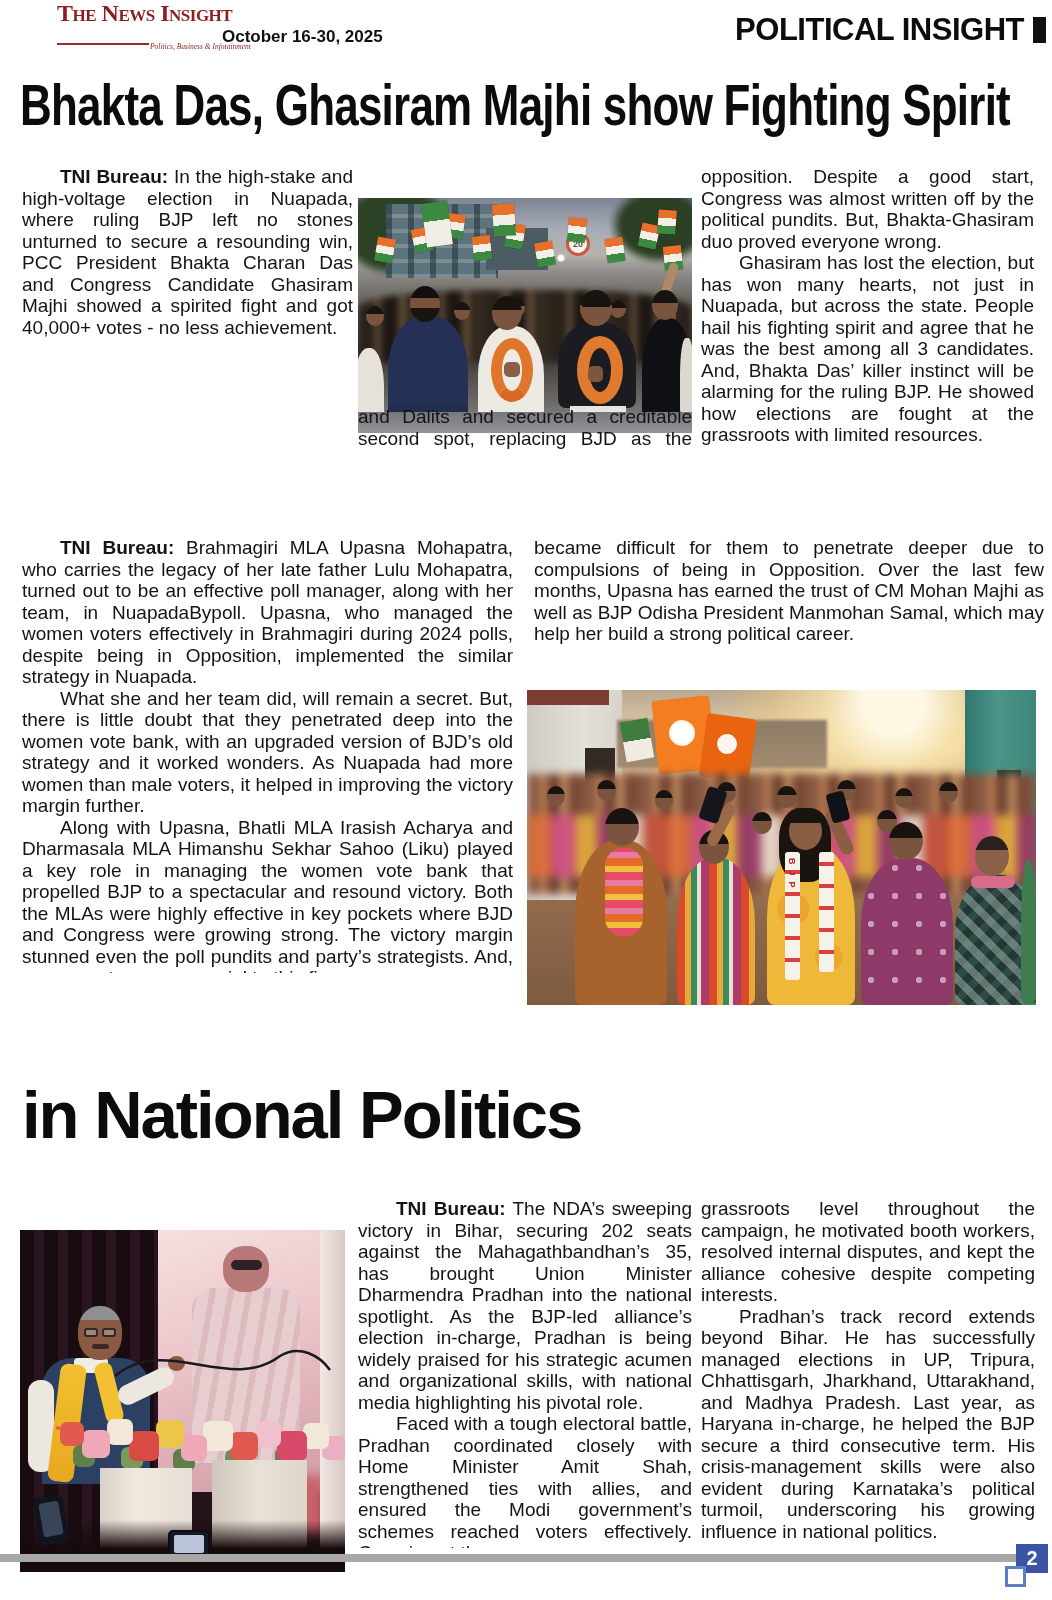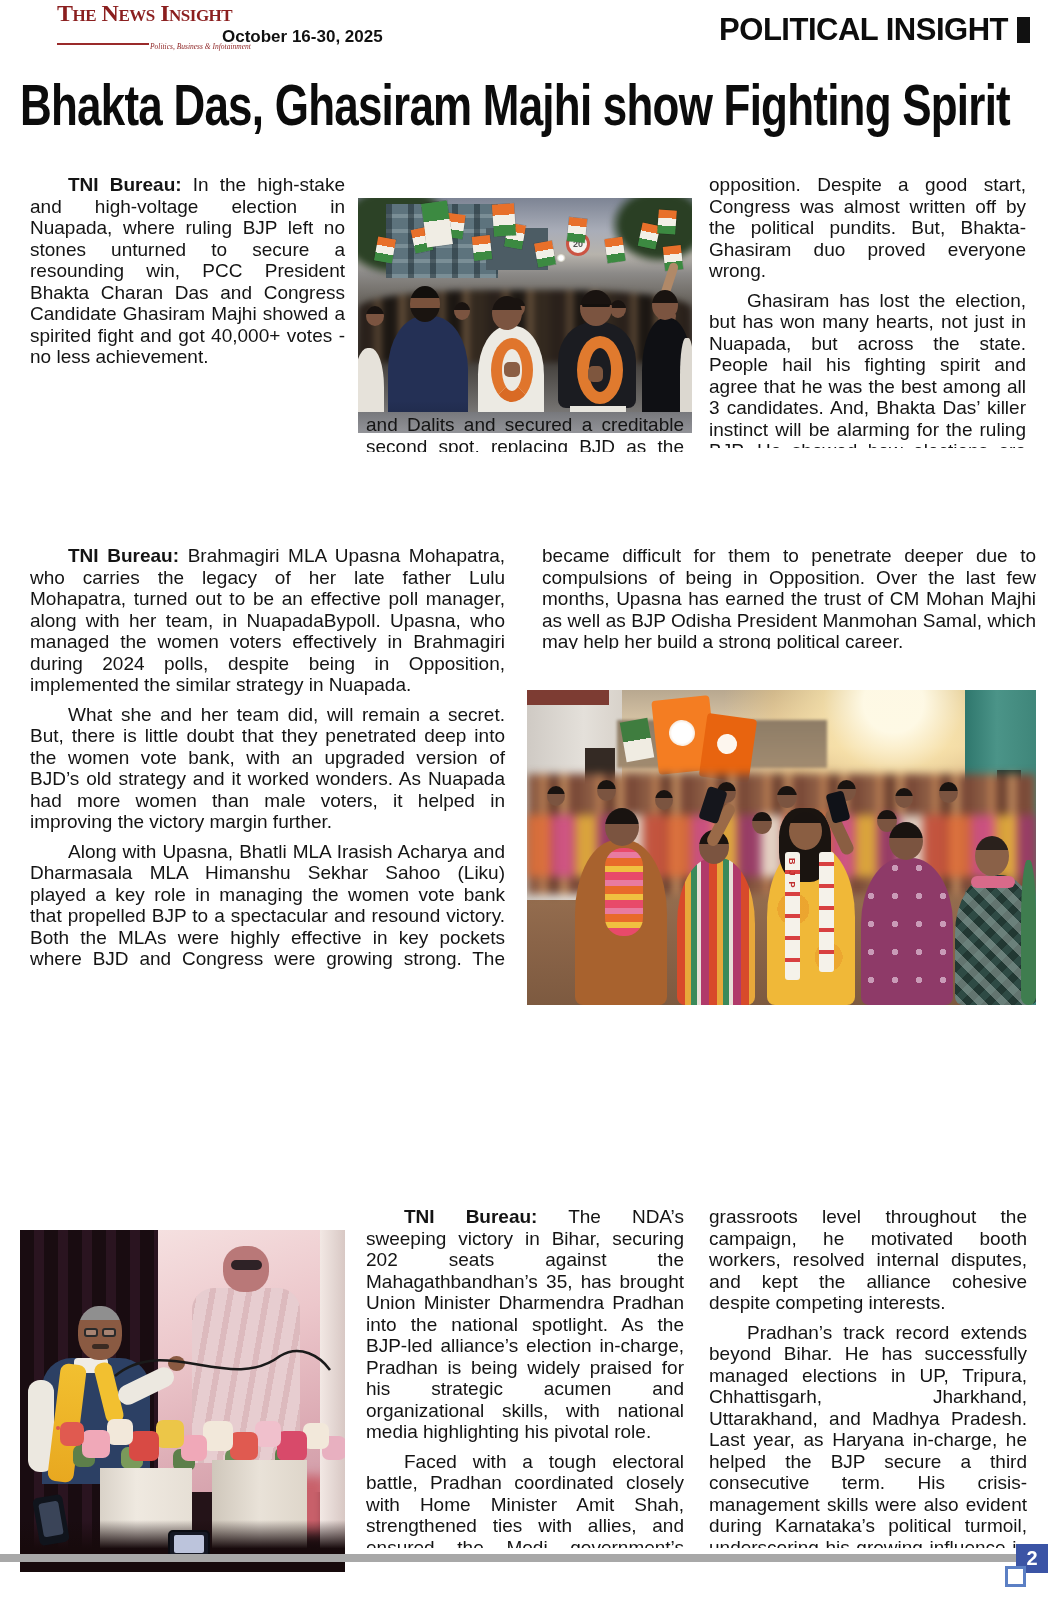"POLITICAL INSIGHT" div.abs { right: 22px -> 6px }
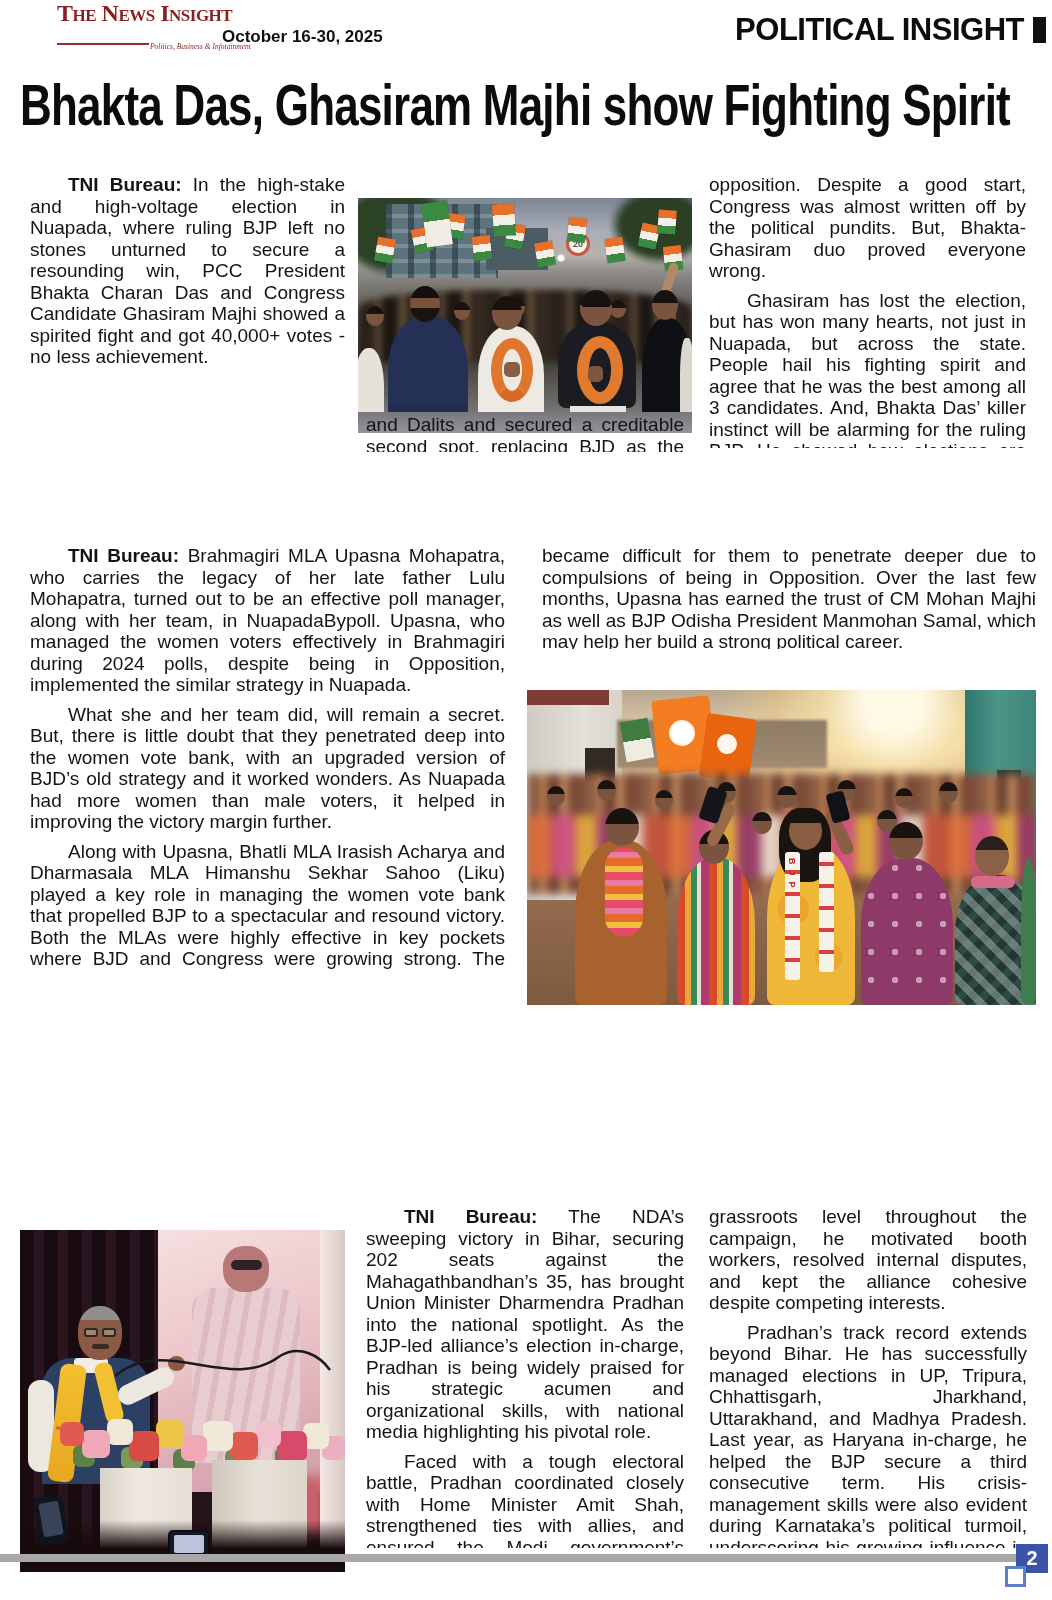"TNI Bureau: In the high-stake" .para { margin: 8px -> 0 }
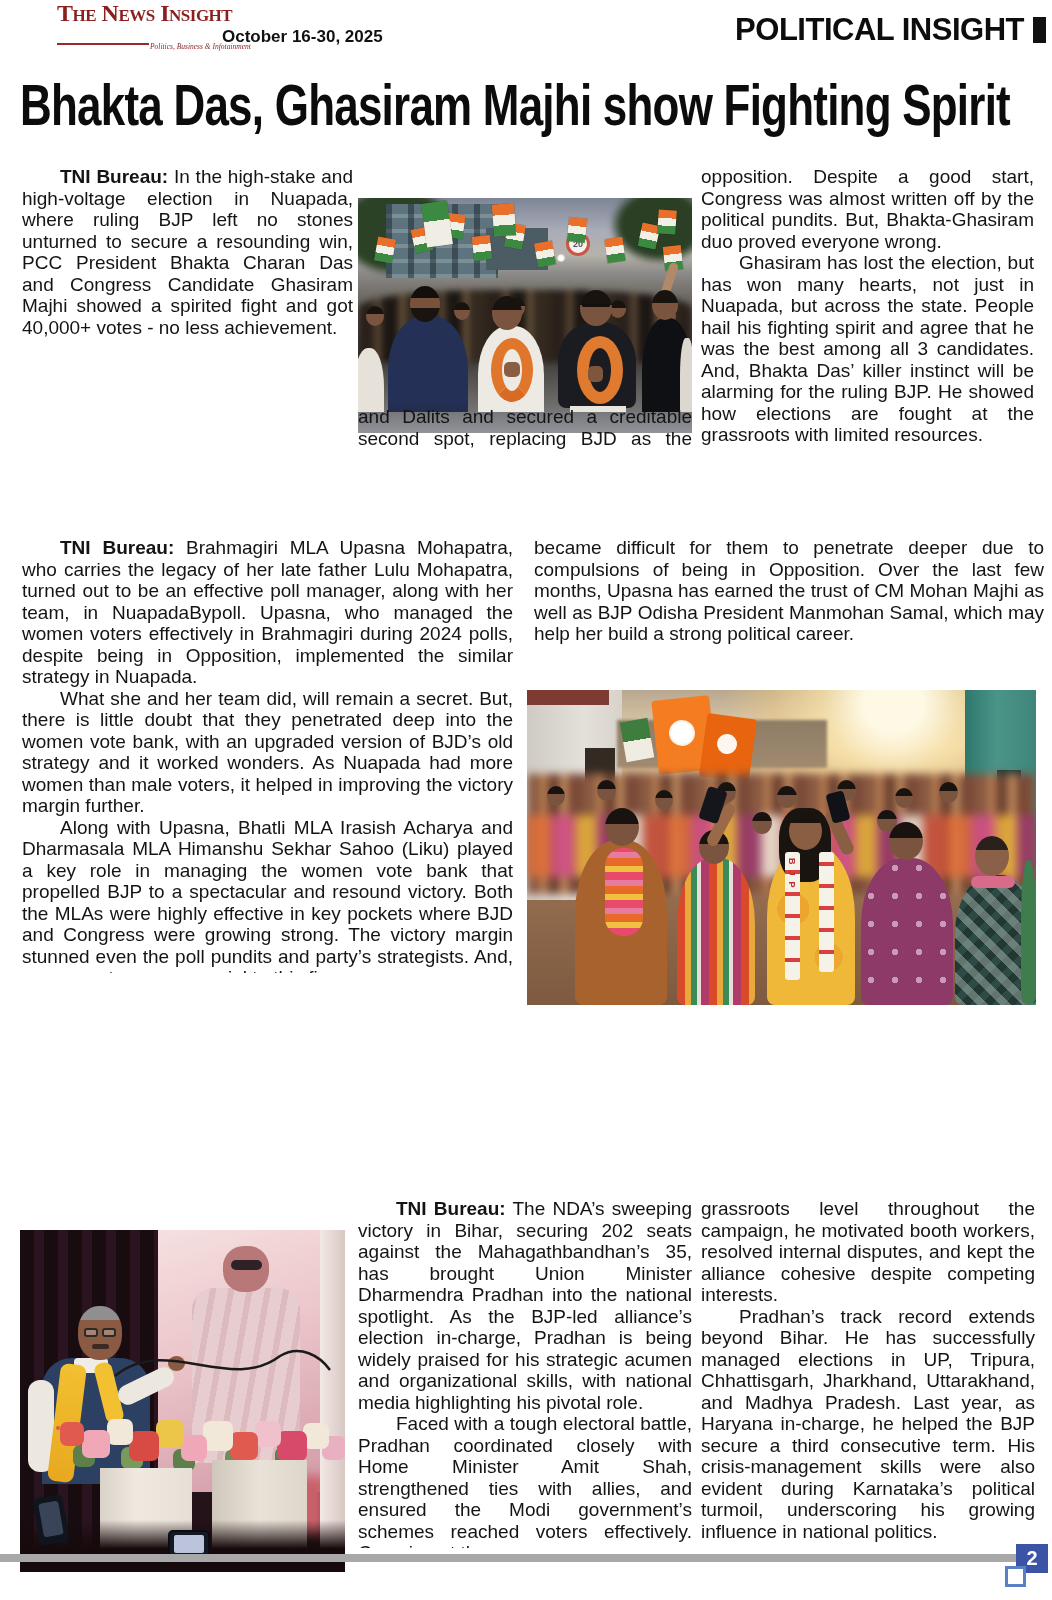"in National Politics" div.headline { html: none -> <div> <span>in National Politics</span> </div> }
